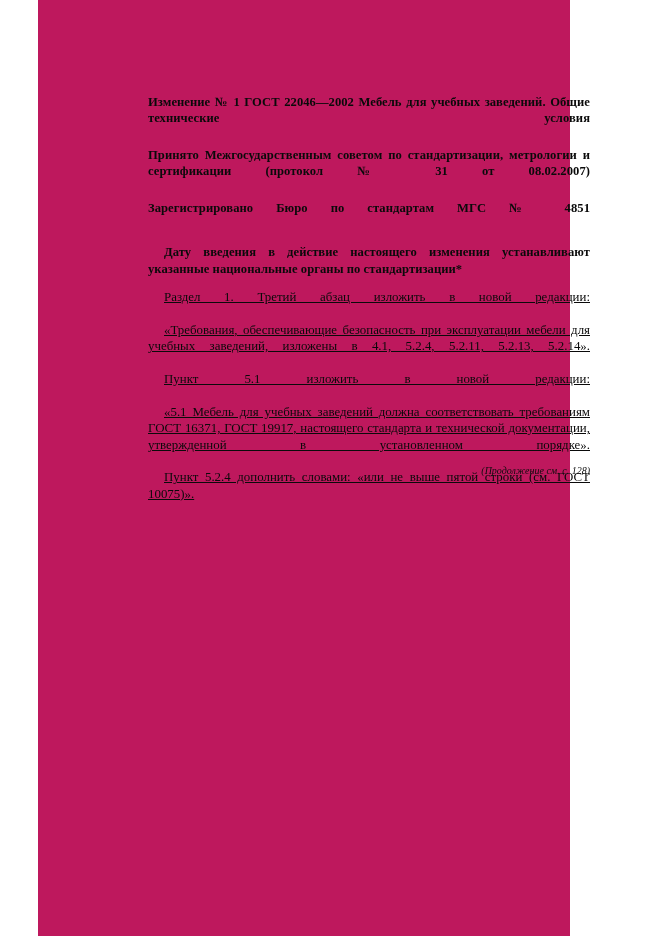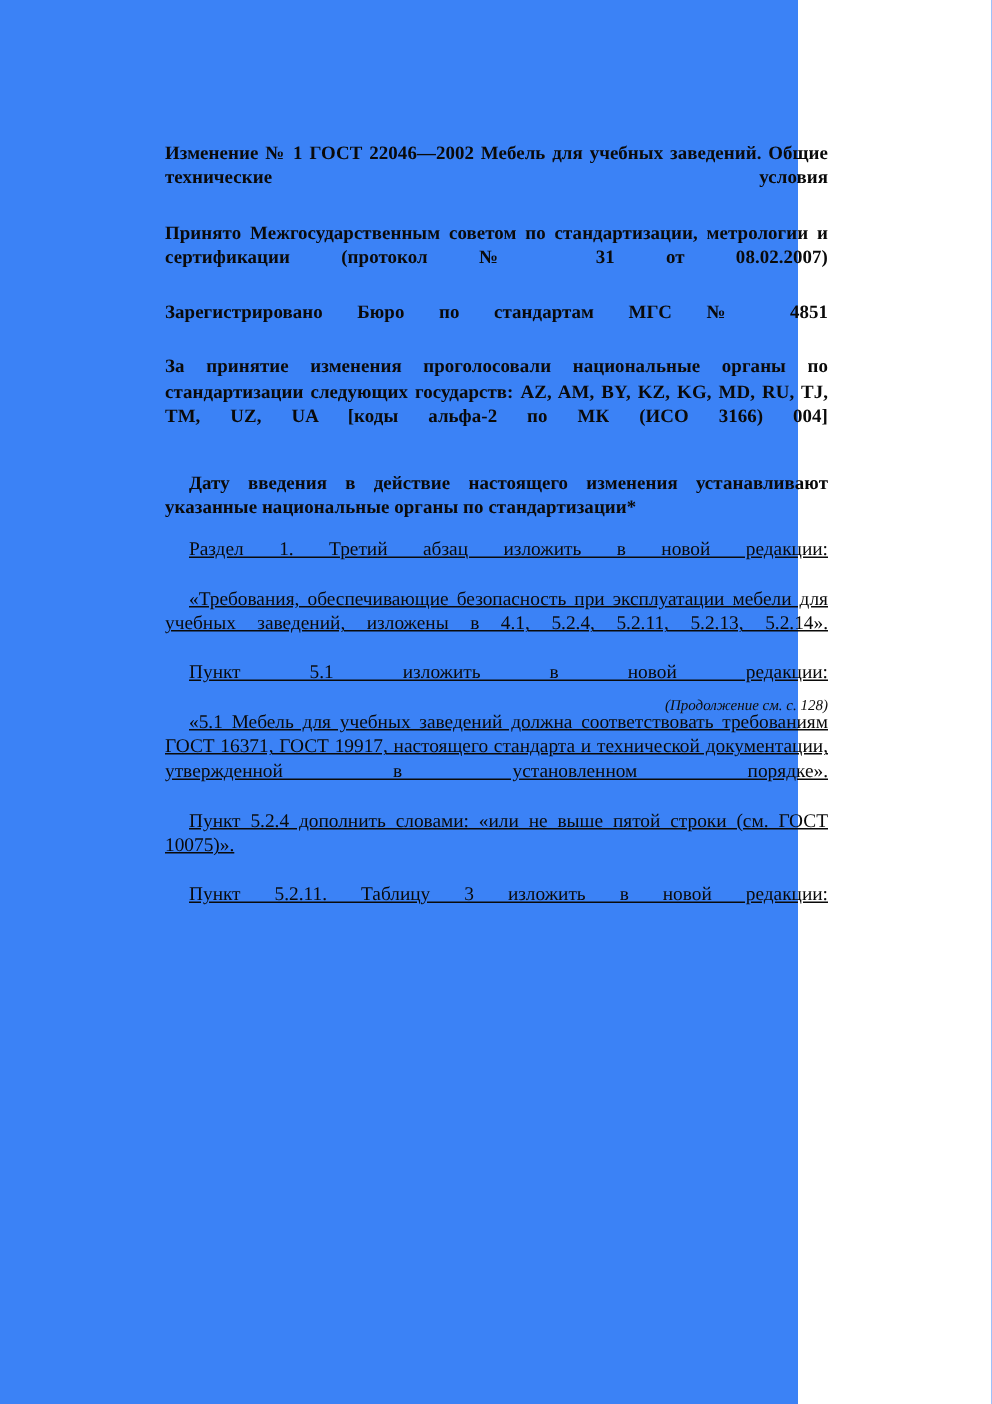"Изменение № 1 ГОСТ 22046—2002" .page { background: #3b82f6 -> #be185d; margin-left: none -> 38px }
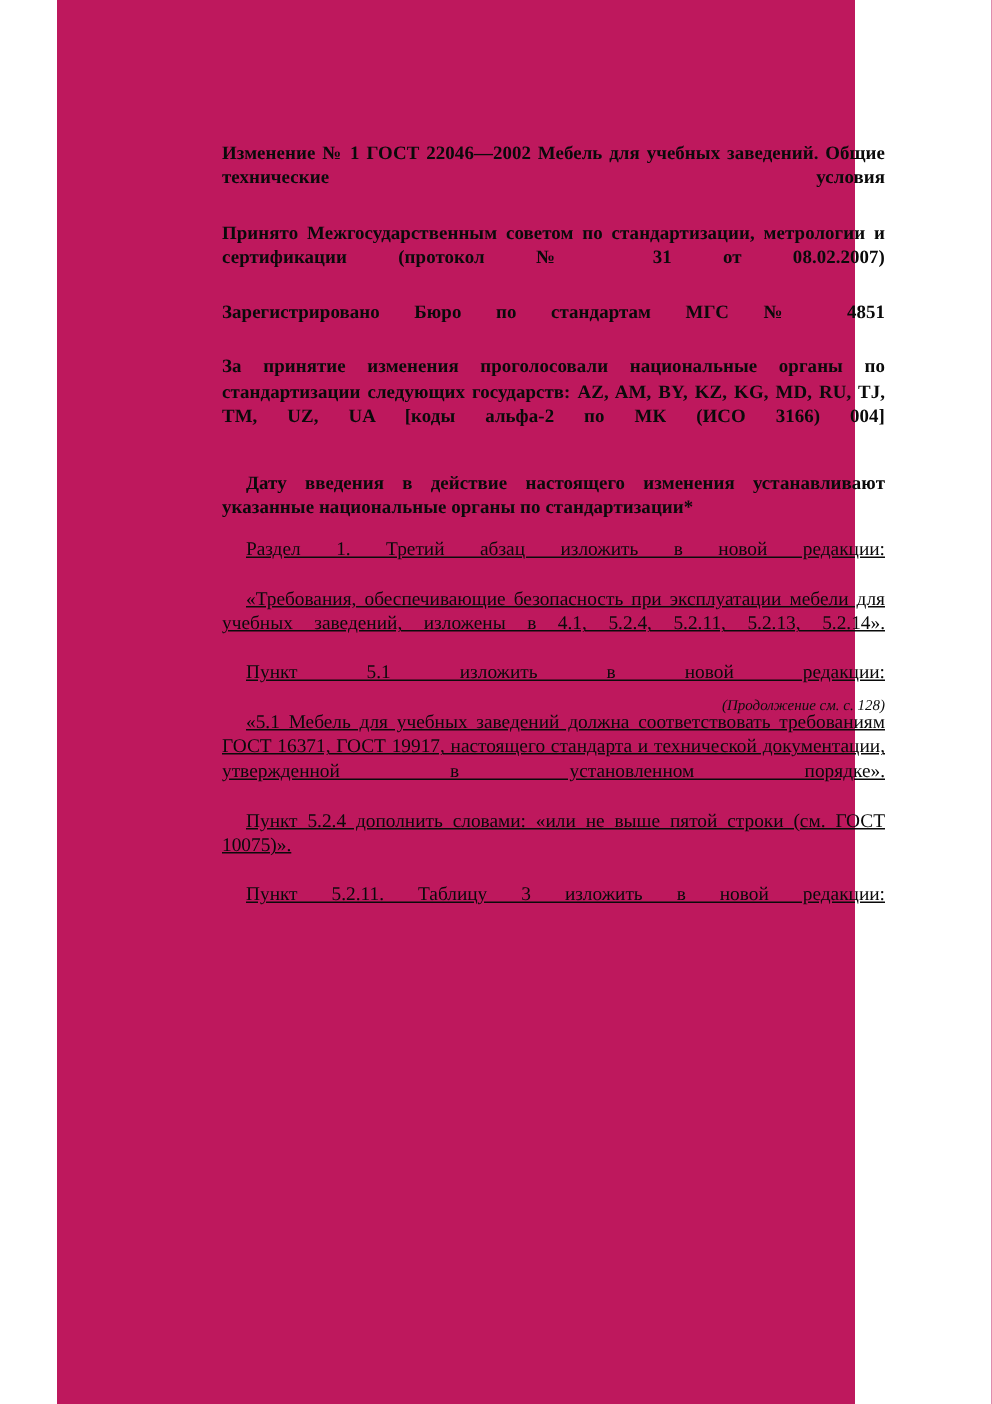"За принятие изменения проголосовали" p.head-para { html: <p>За принятие изменения проголосовали национальные органы по стандартизации следующих государств: AZ, AM, BY, KZ, KG, MD, RU, TJ, TM, UZ, UA [коды альфа-2 по МК (ИСО 3166) 004]</p> -> none }
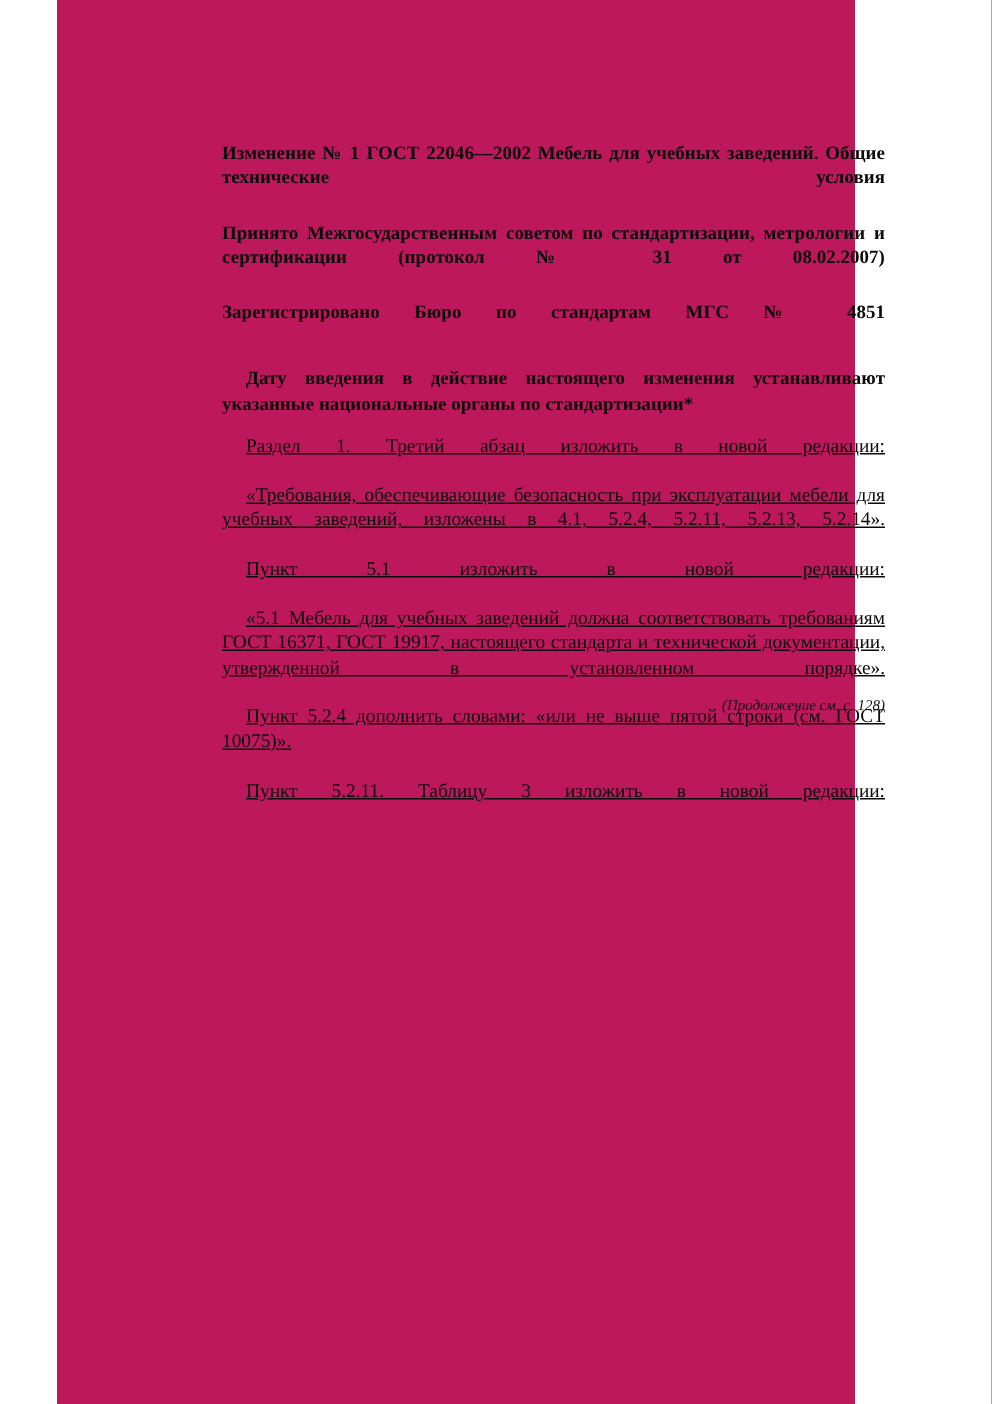"Пункт 5.2.11. Таблицу 3 изложить" p.body-para { html: <p>Пункт 5.2.11. Таблицу 3 изложить в новой редакции:</p> -> none }
